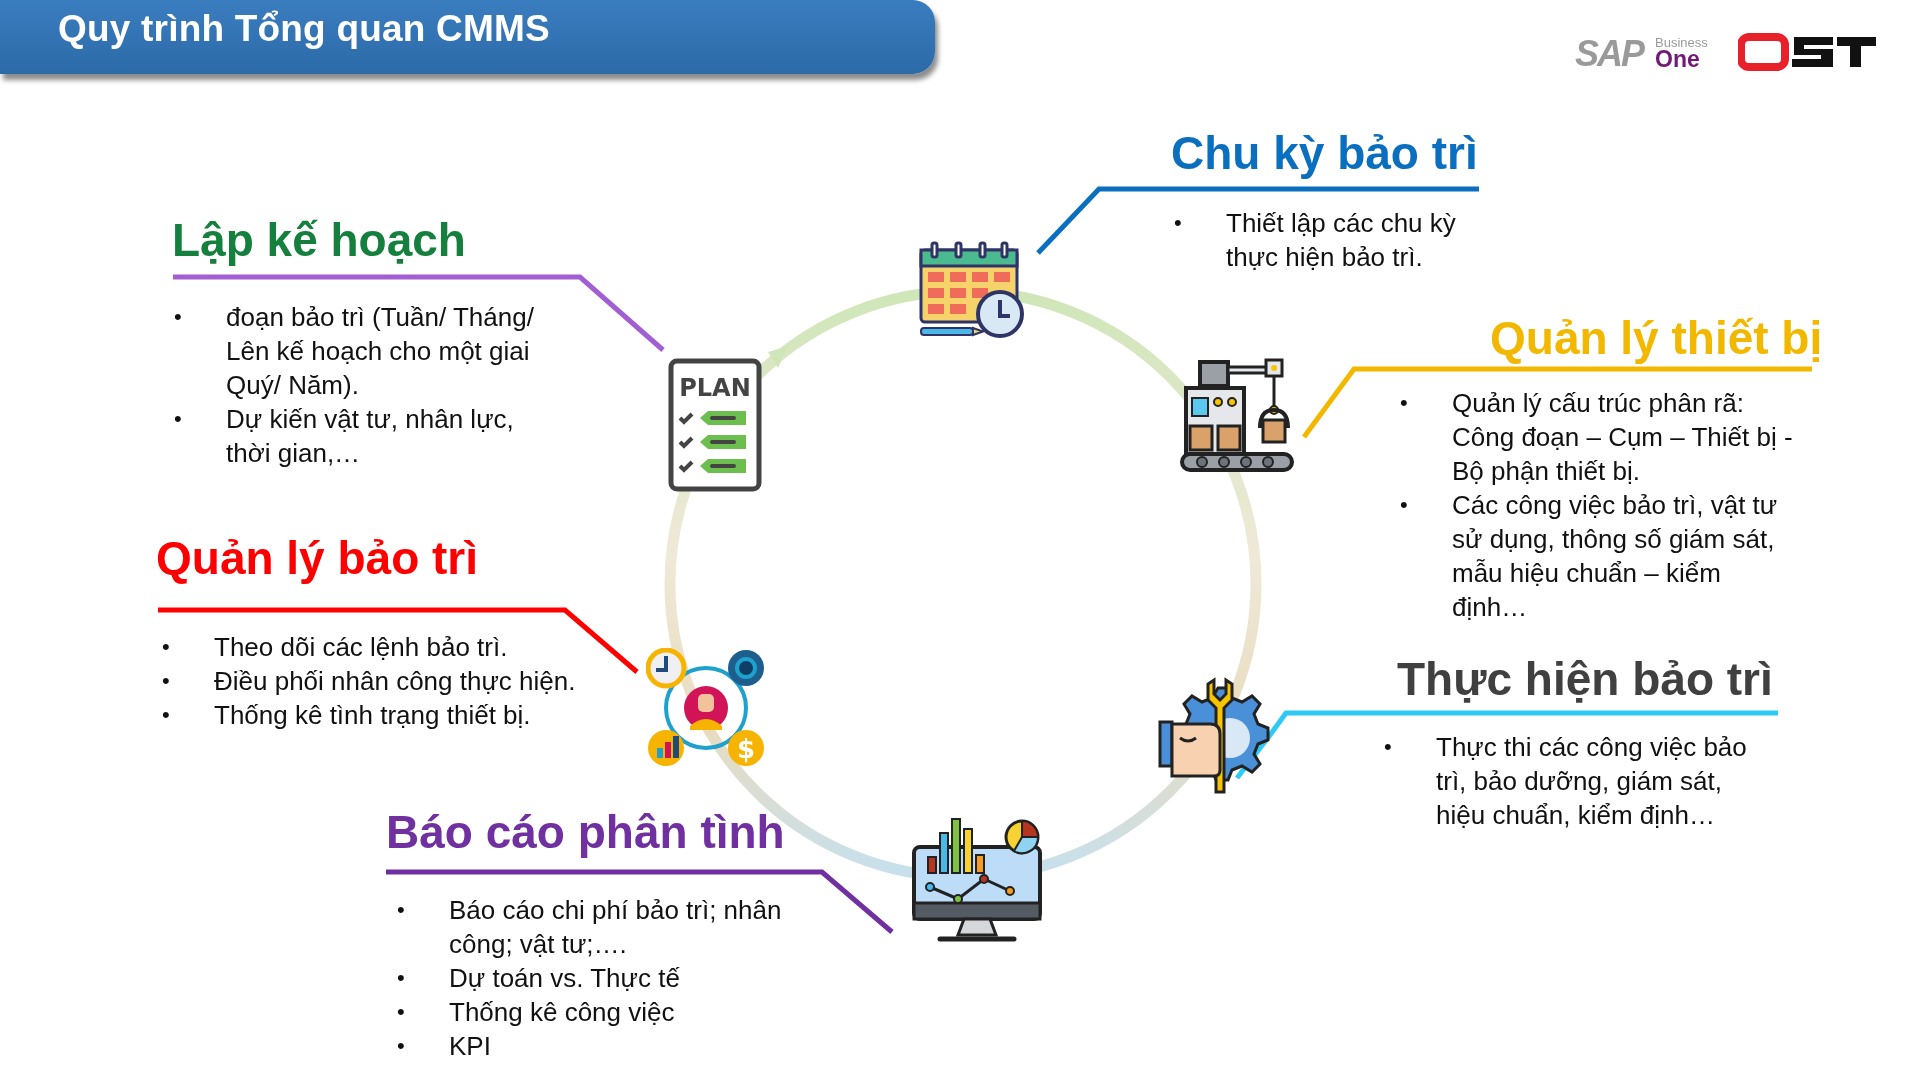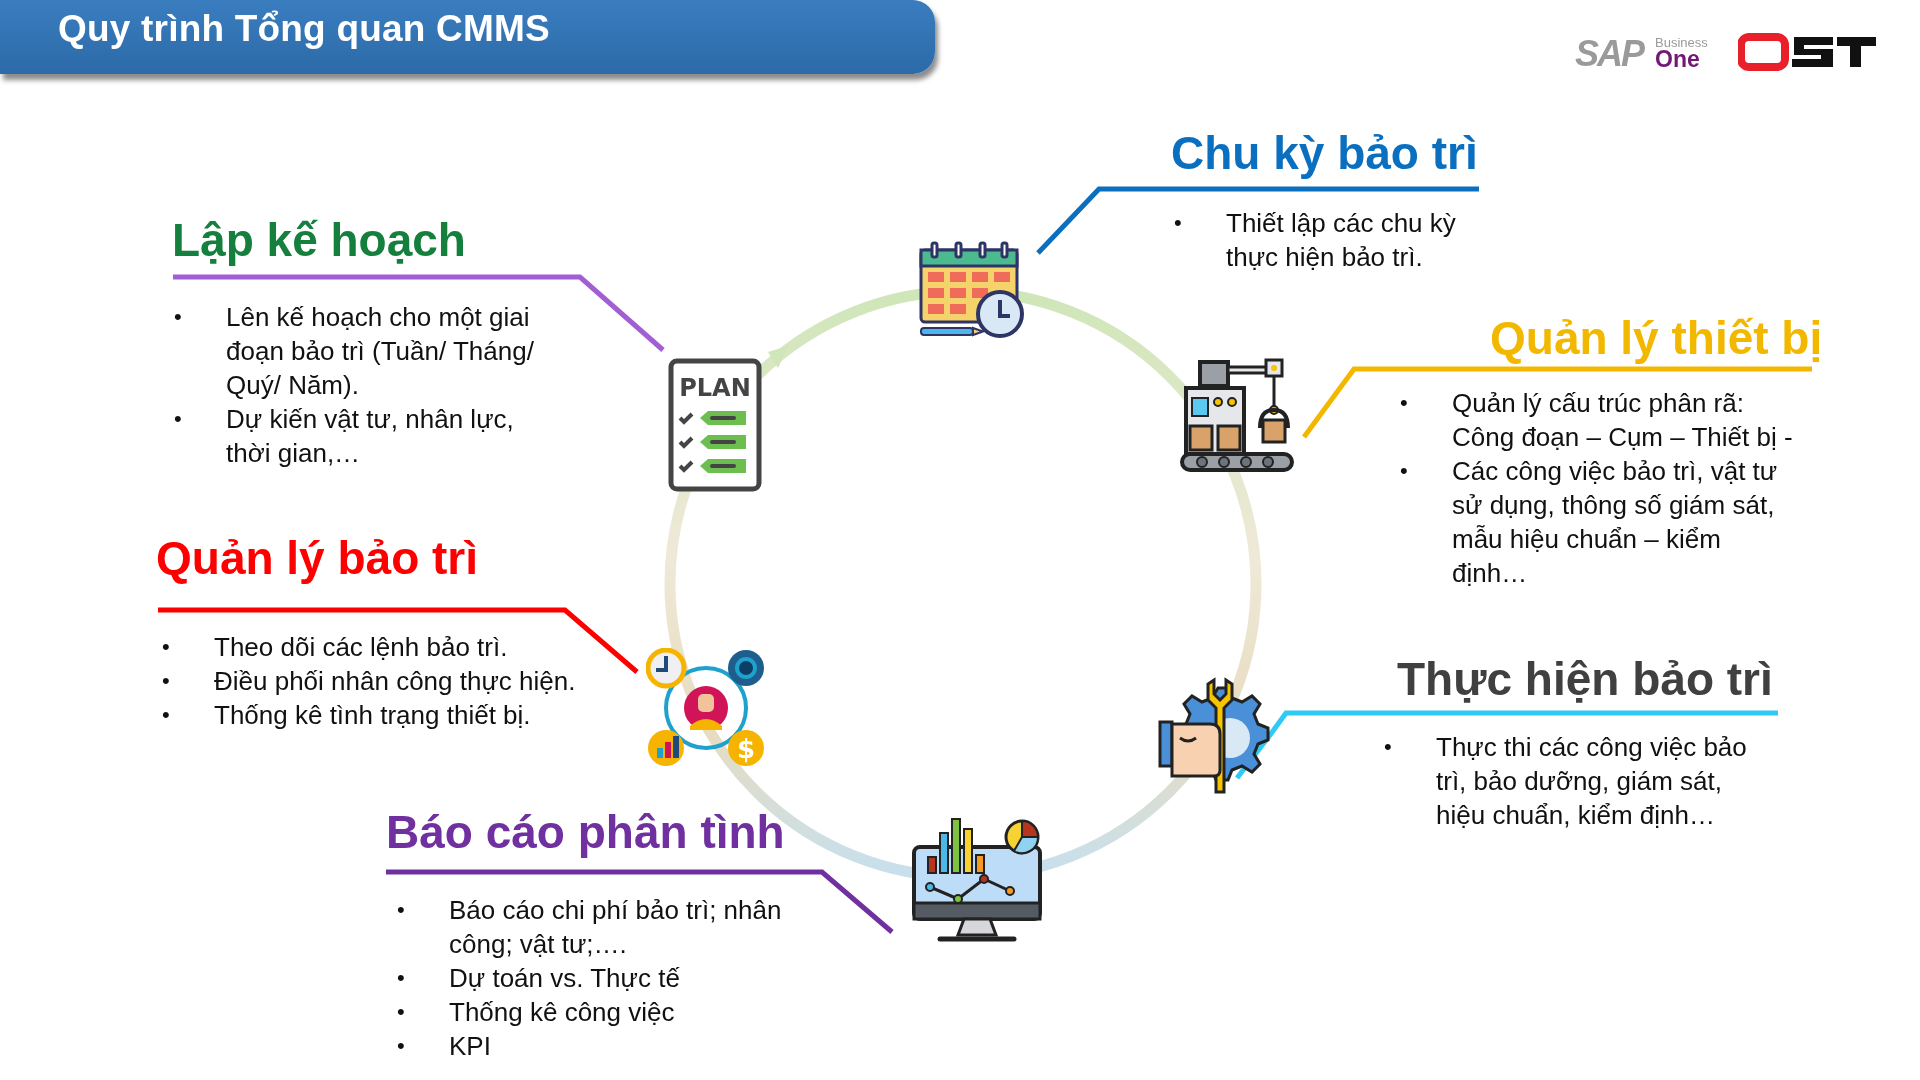"Lên kế hoạch cho một" div { order: before "đoạn bảo trì (Tuần/ Tháng/" -> after "đoạn bảo trì (Tuần/ Tháng/" }
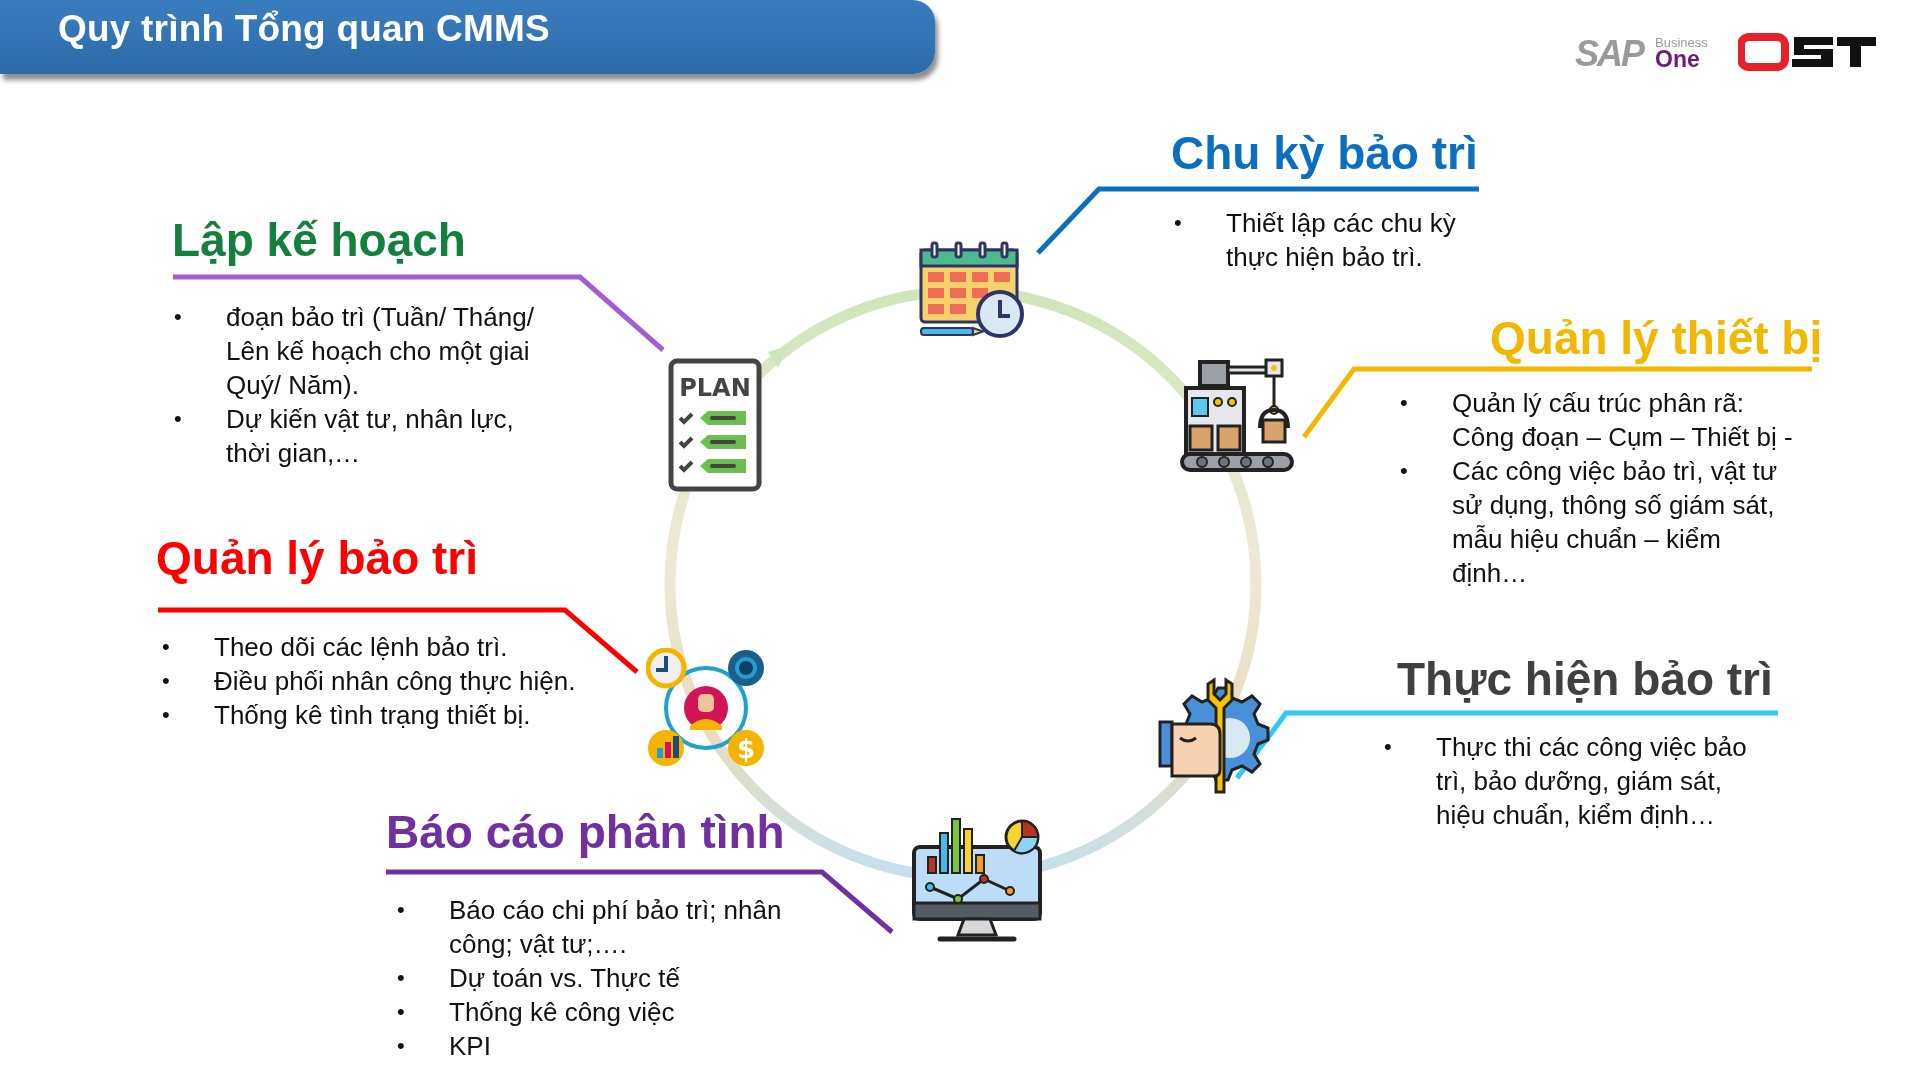"Bộ phận thiết bị." div { html: none -> <div>Bộ phận thiết bị.</div> }
